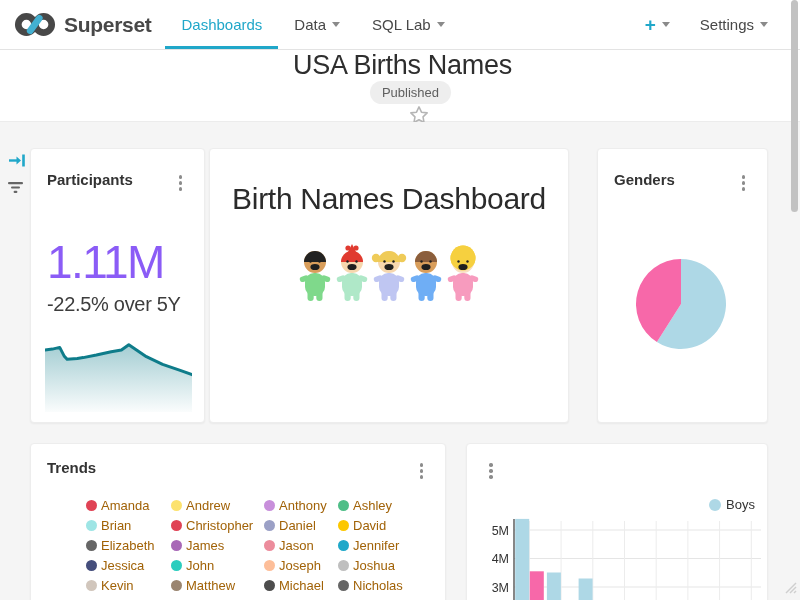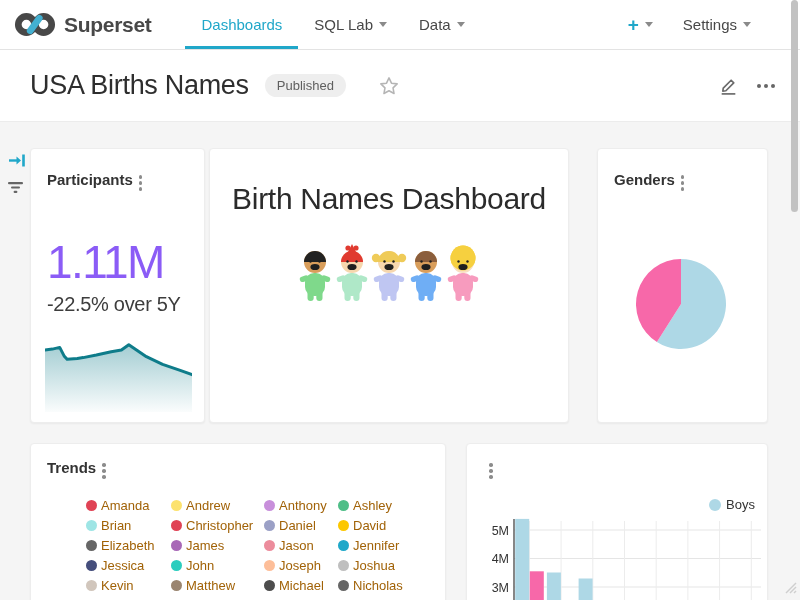"Superset" .topnav { gap: 20px -> none; padding: 0 37px 0 14px -> 0 20px 0 14px }
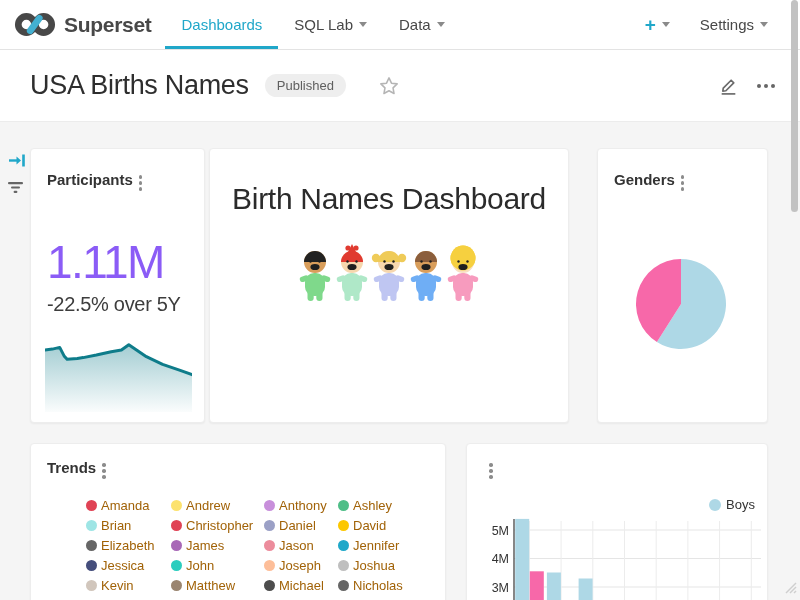"SQL Lab" div.nav-item { order: before "Data" -> after "Data" }
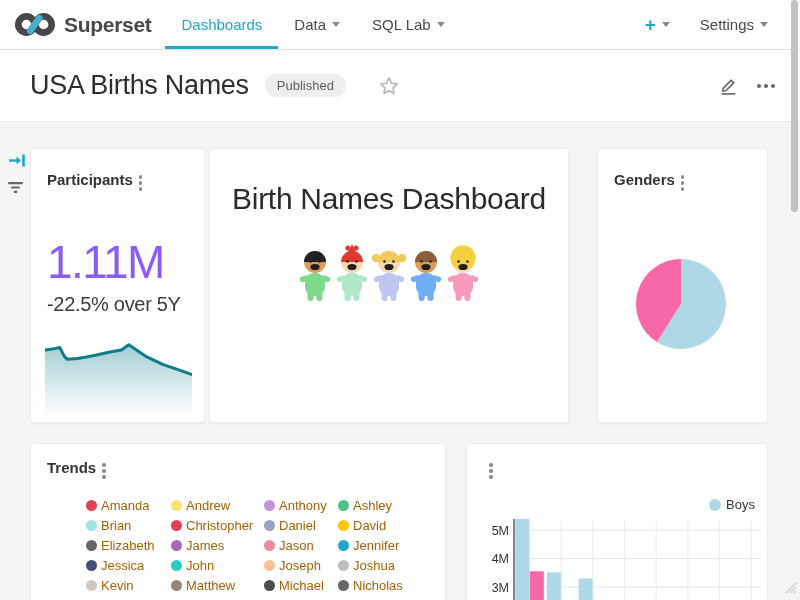"USA Births Names" .dash-header { flex-direction: none -> column }
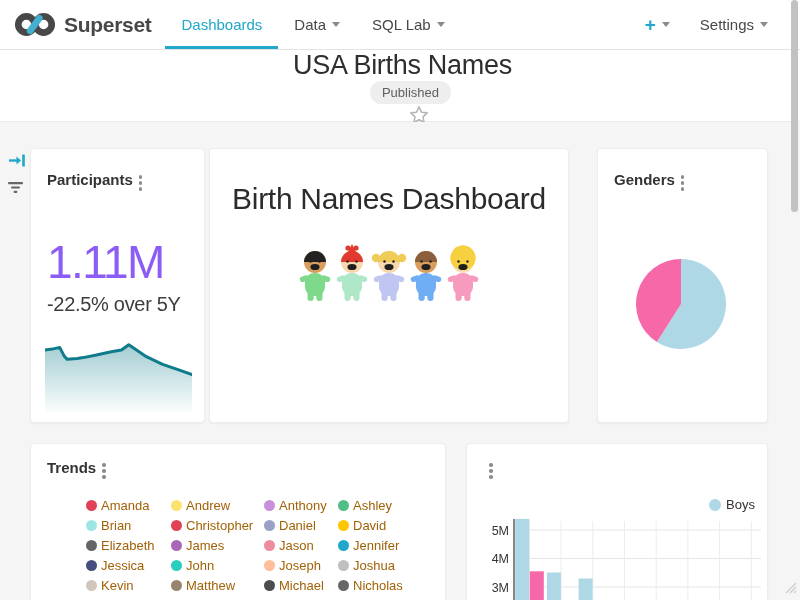"Participants" .card-head { justify-content: flex-start -> space-between }
